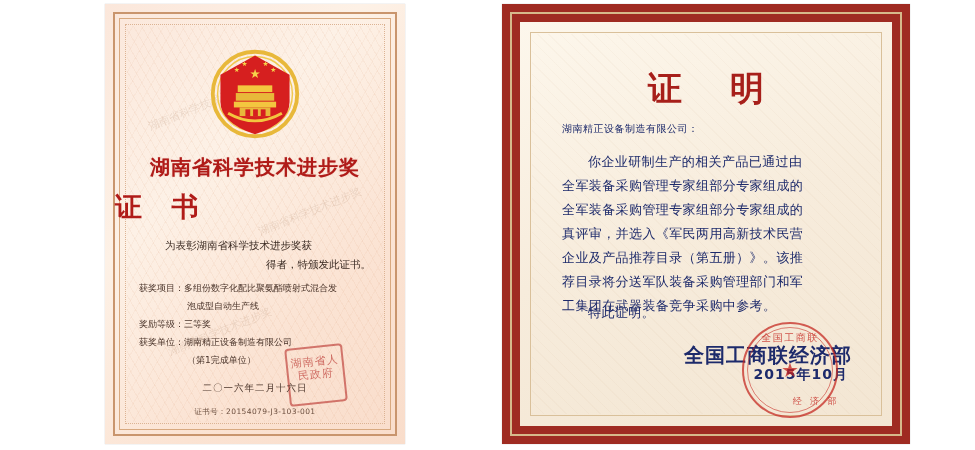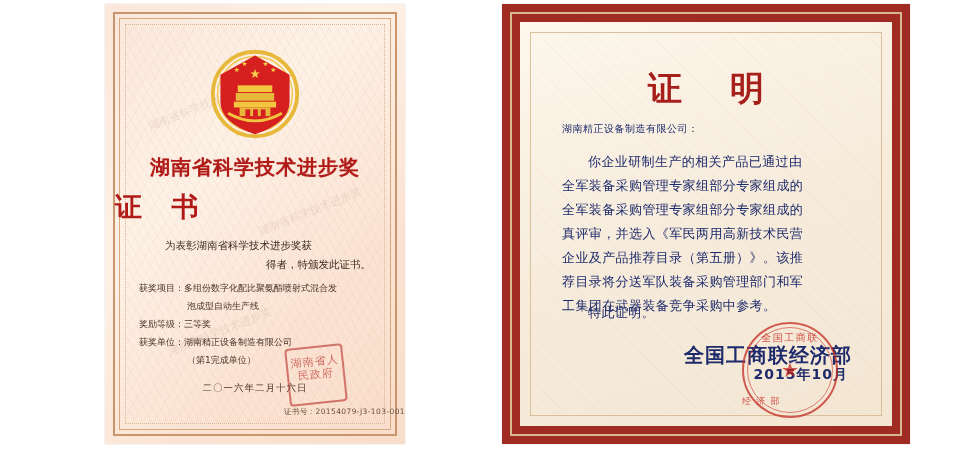"经 济 部" .seal2 .bottomtext { font-family: Liberation Serif, serif -> Liberation Mono, monospace; text-align: left -> right }
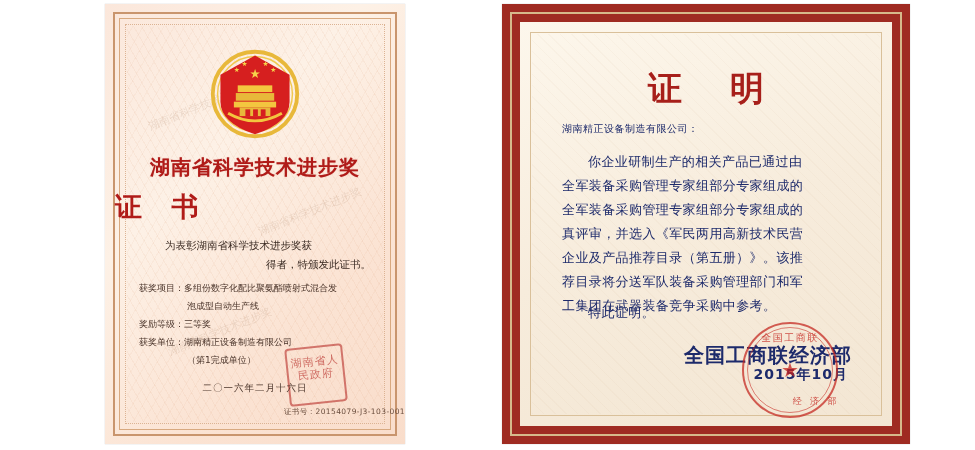"证书号：20154079-J3-103-001" .cert1-no { text-align: right -> center }
